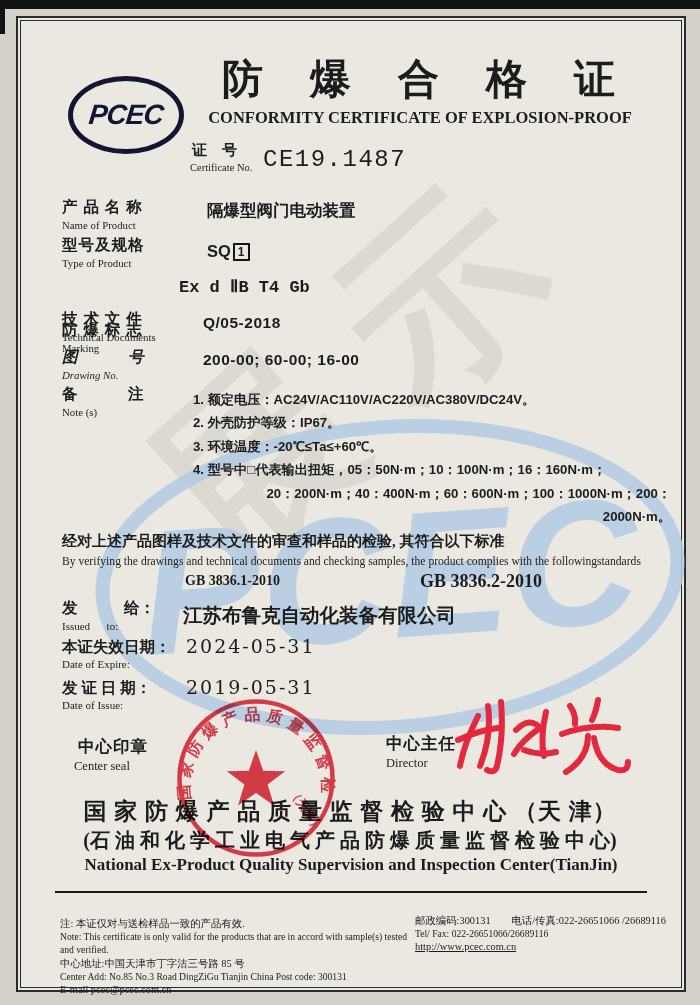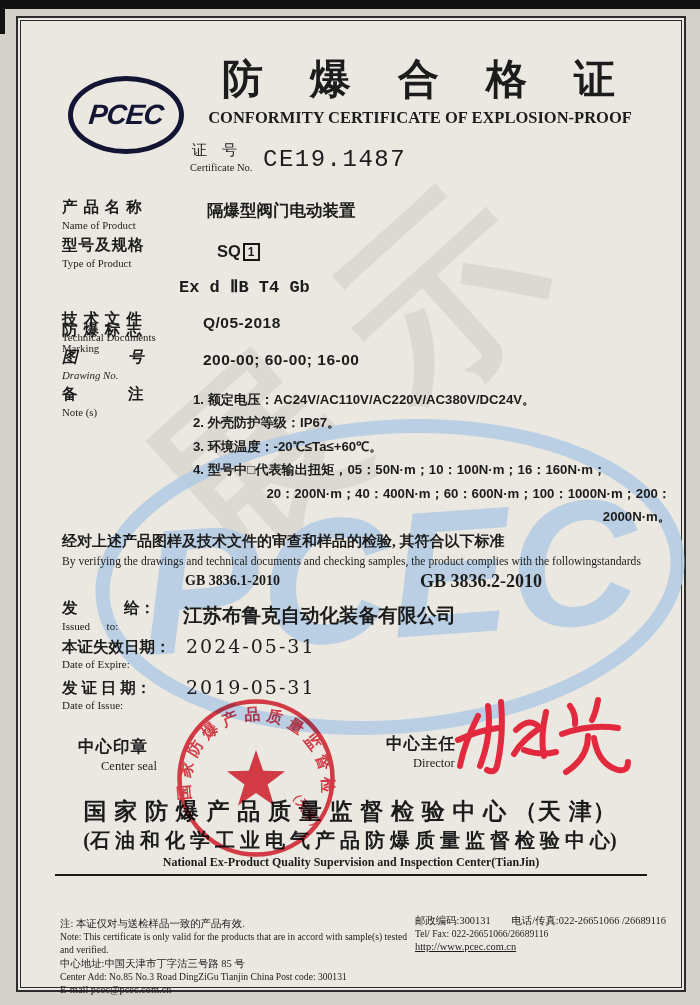"证 号" .certno-cn { font-weight: 400 -> 700 }
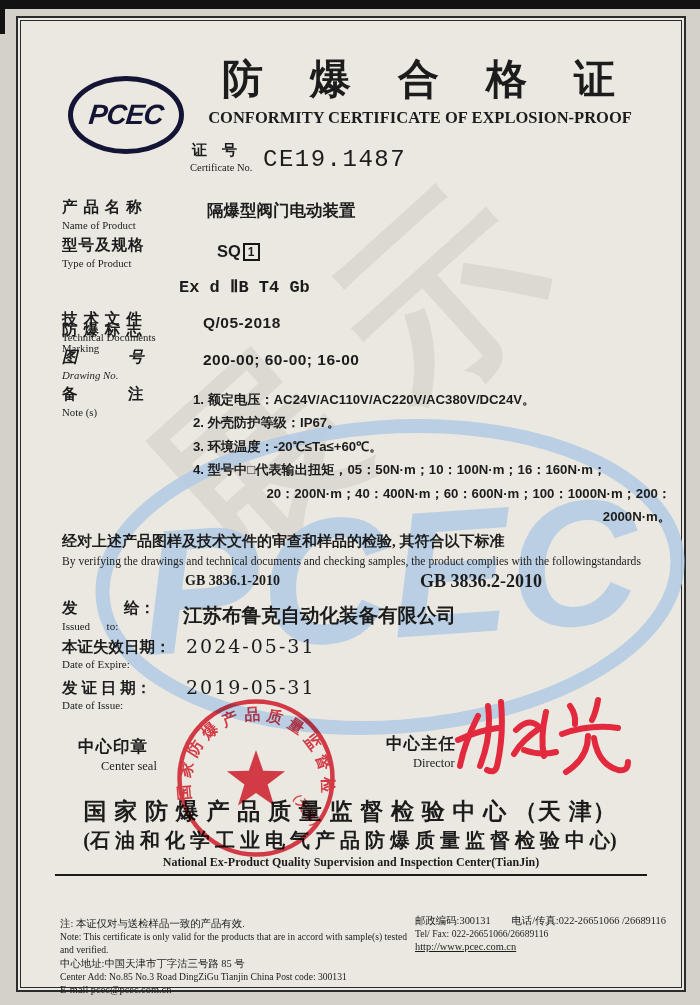"SQ 1" div.abs { left: 205px -> 195px }
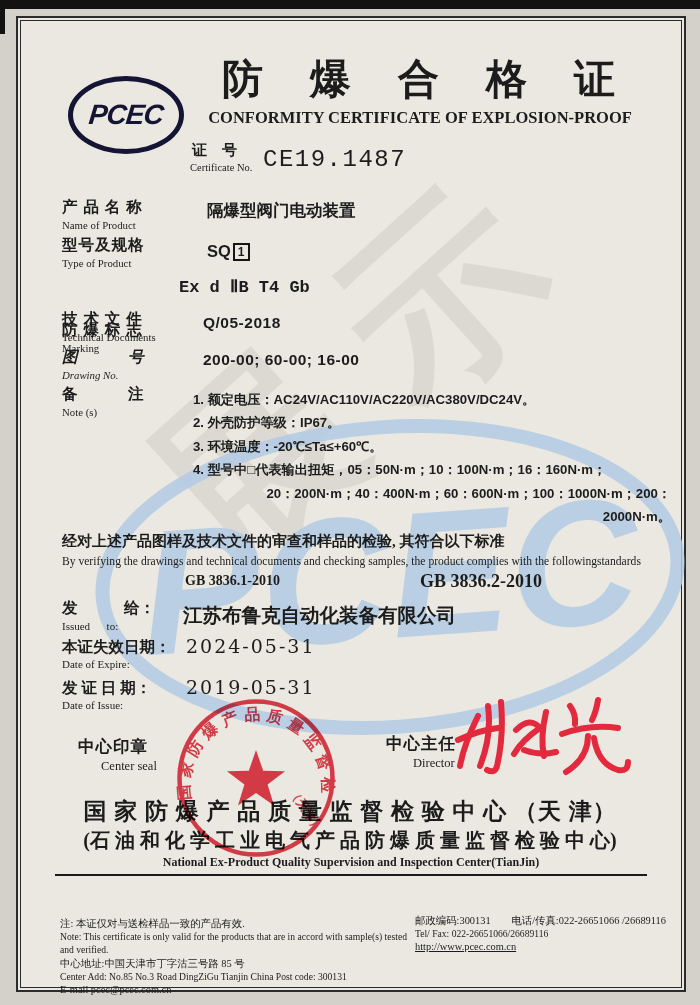"Center seal" .seal-en { margin-left: 27px -> none }
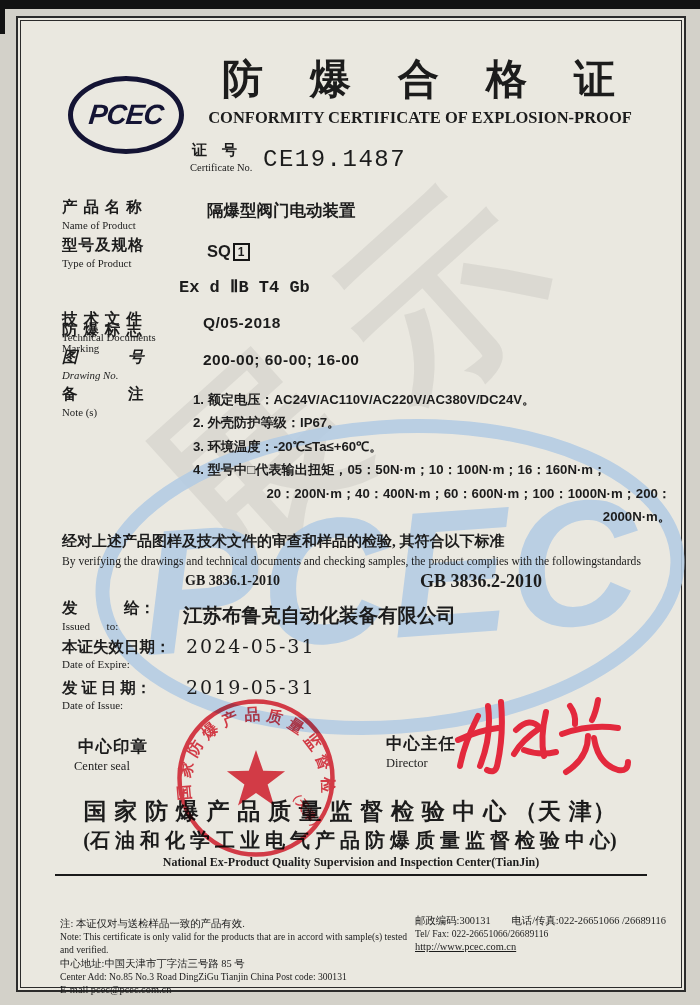"National Ex-Product Quality Supervision" .org-en { font-size: 12px -> 17px; padding-bottom: 4px -> 16px }
